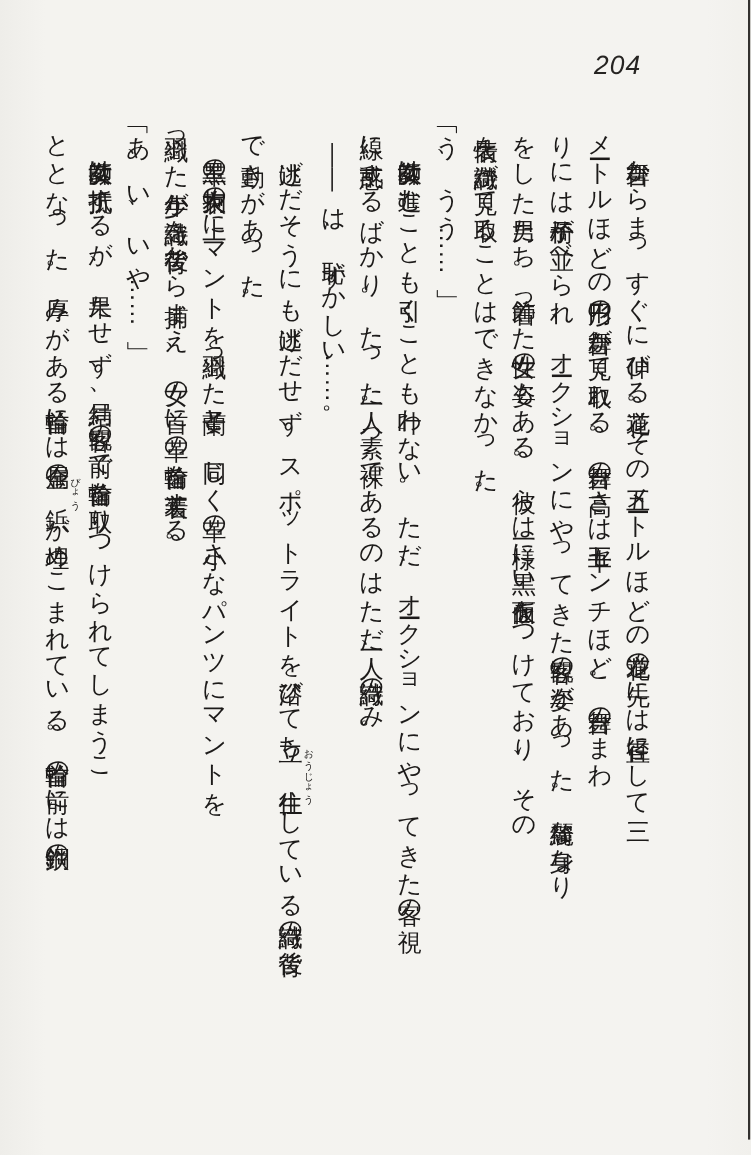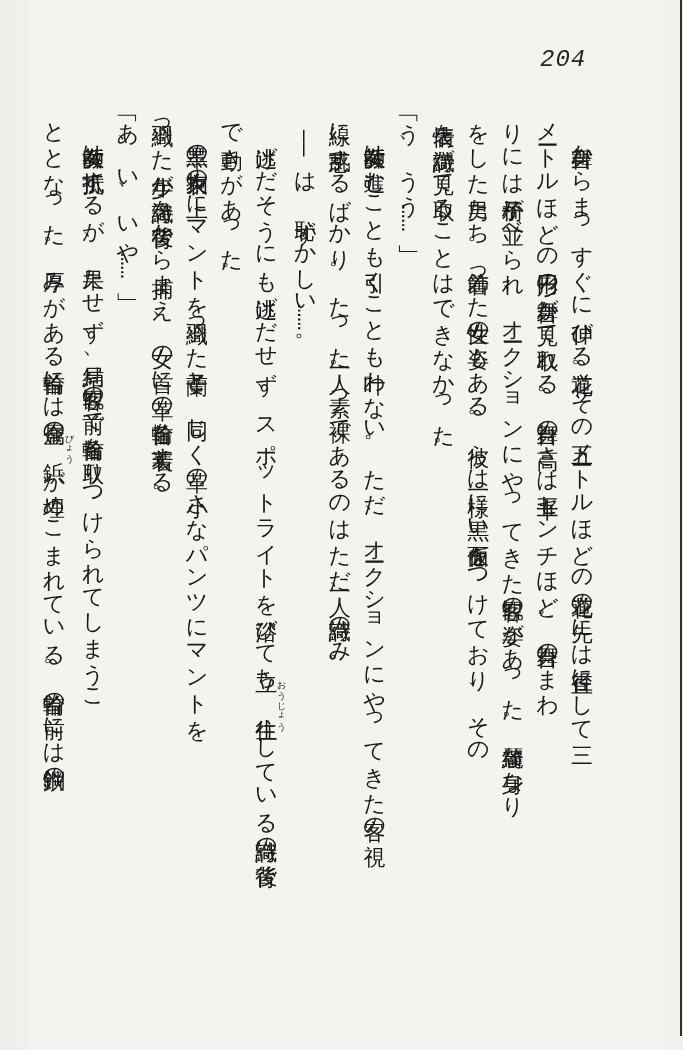"204" .page { font-family: Liberation Mono, monospace -> Liberation Sans, sans-serif }
